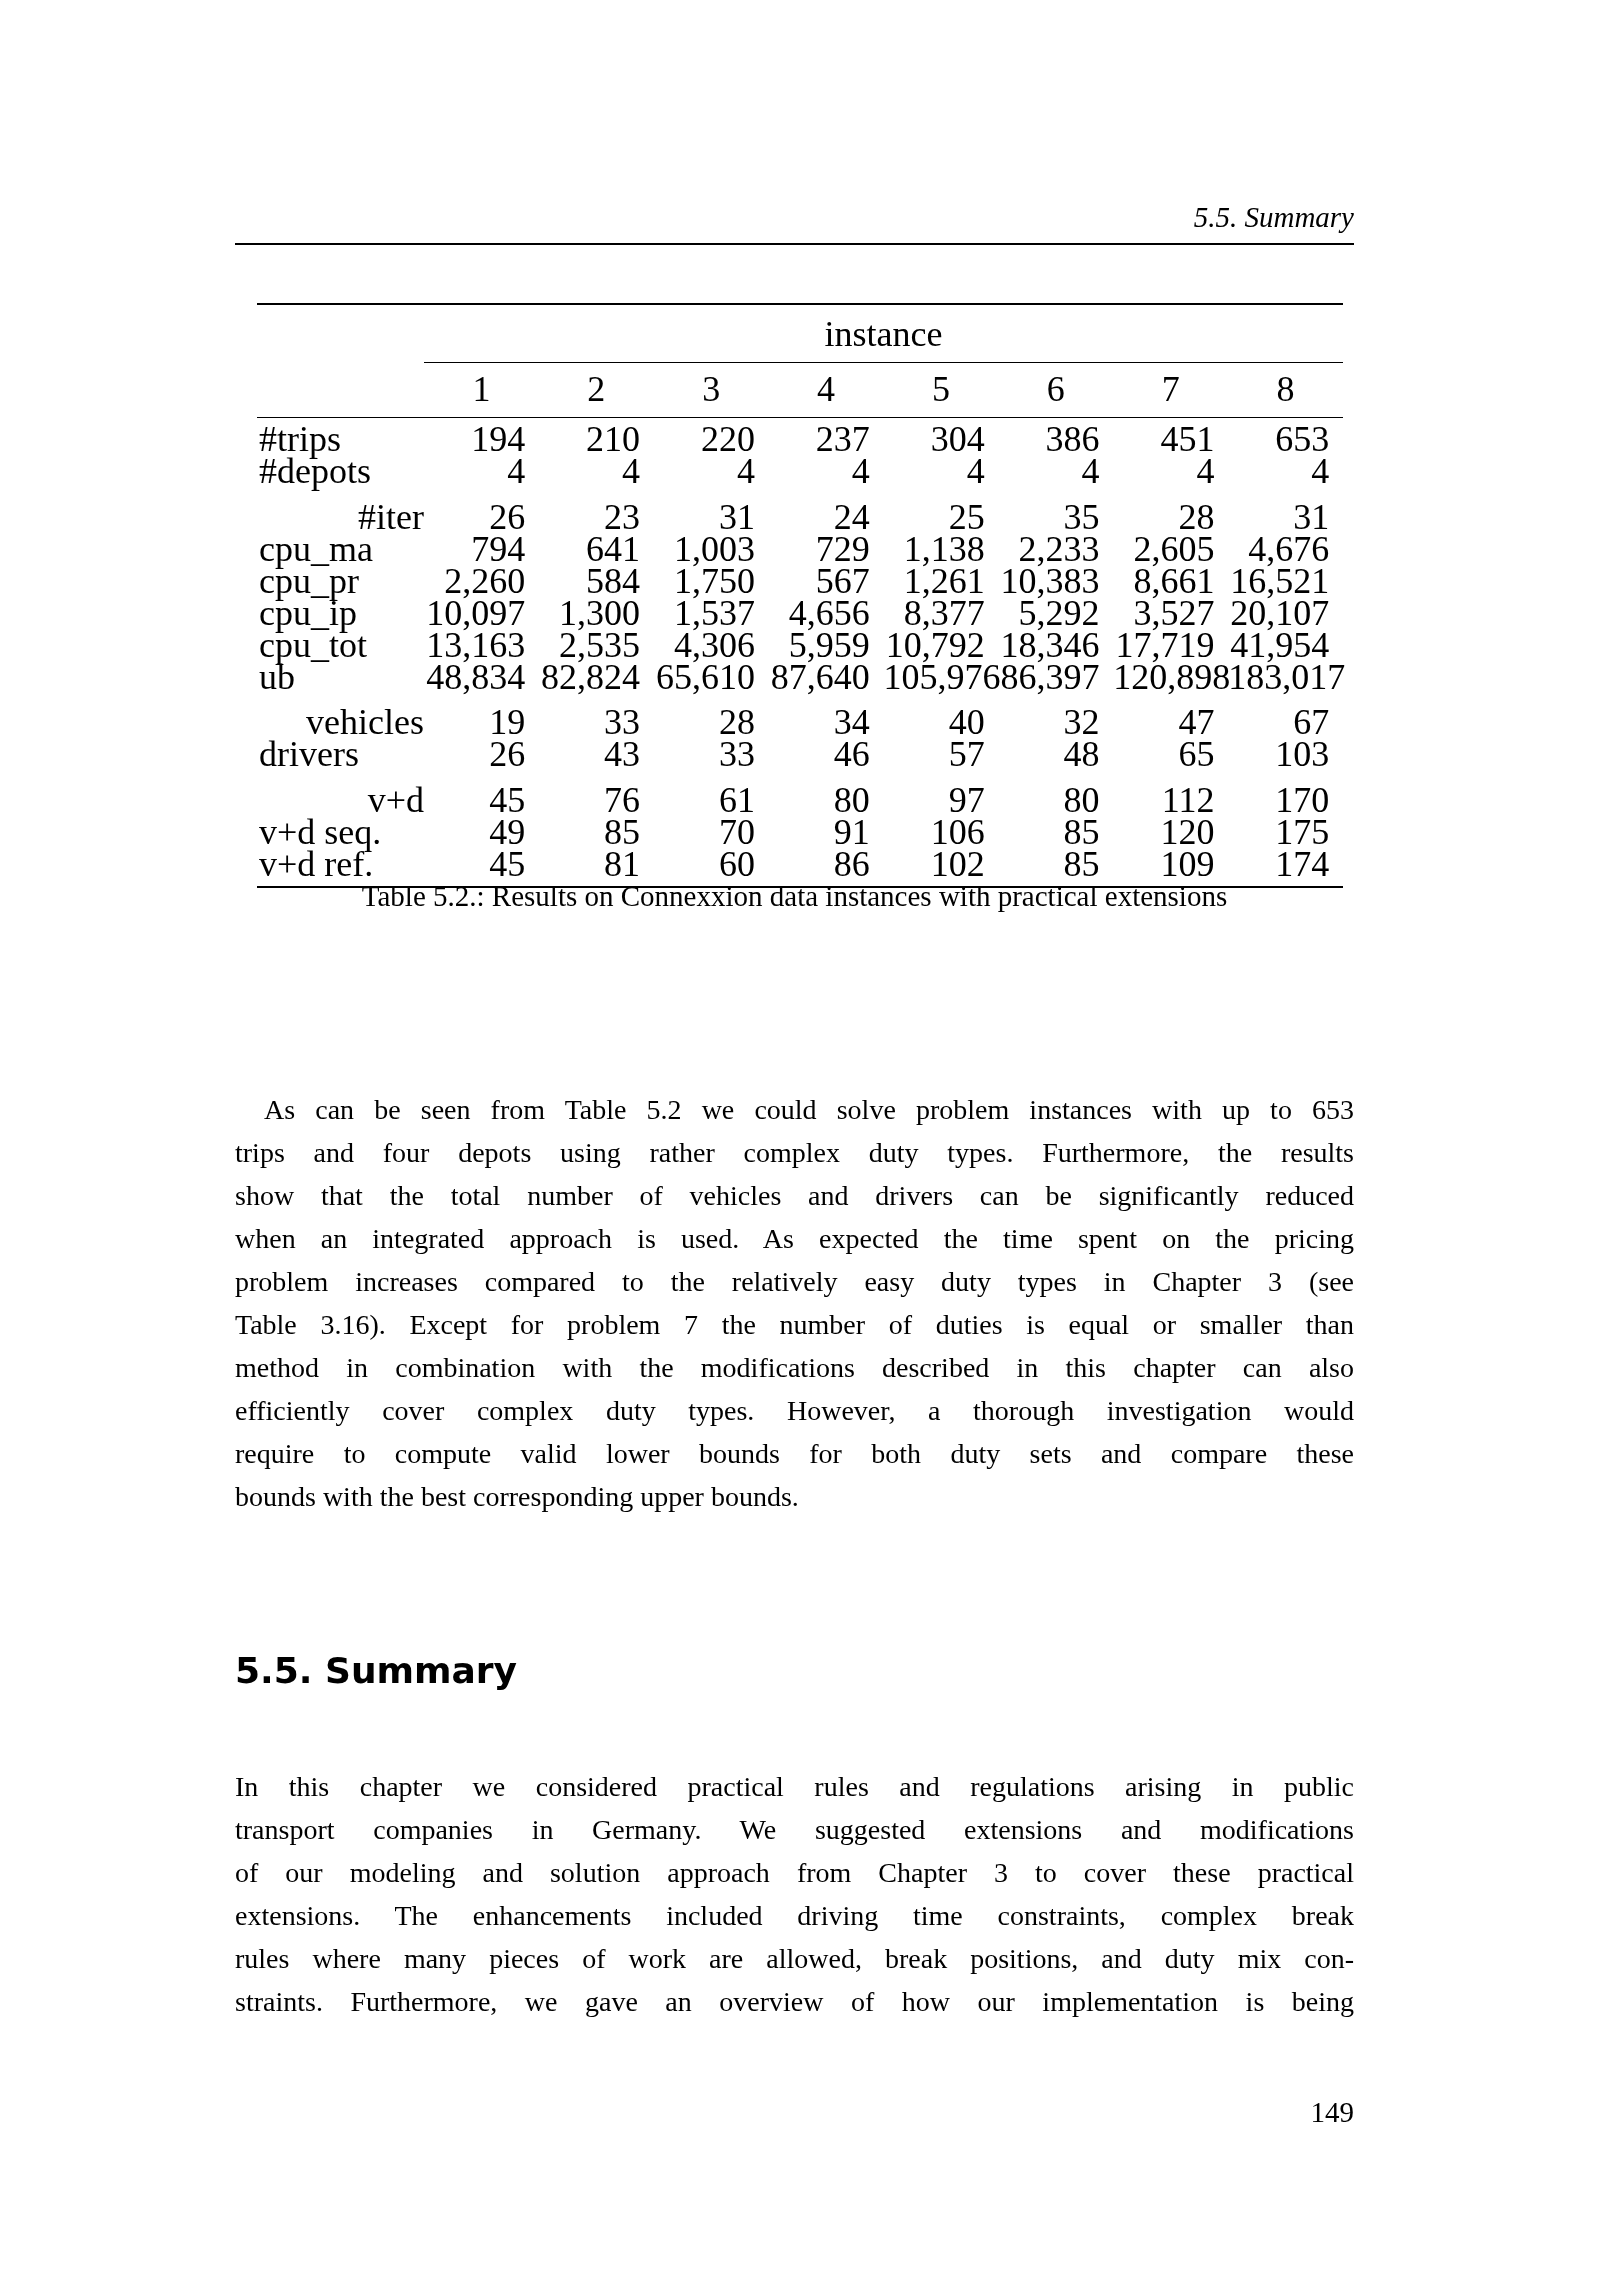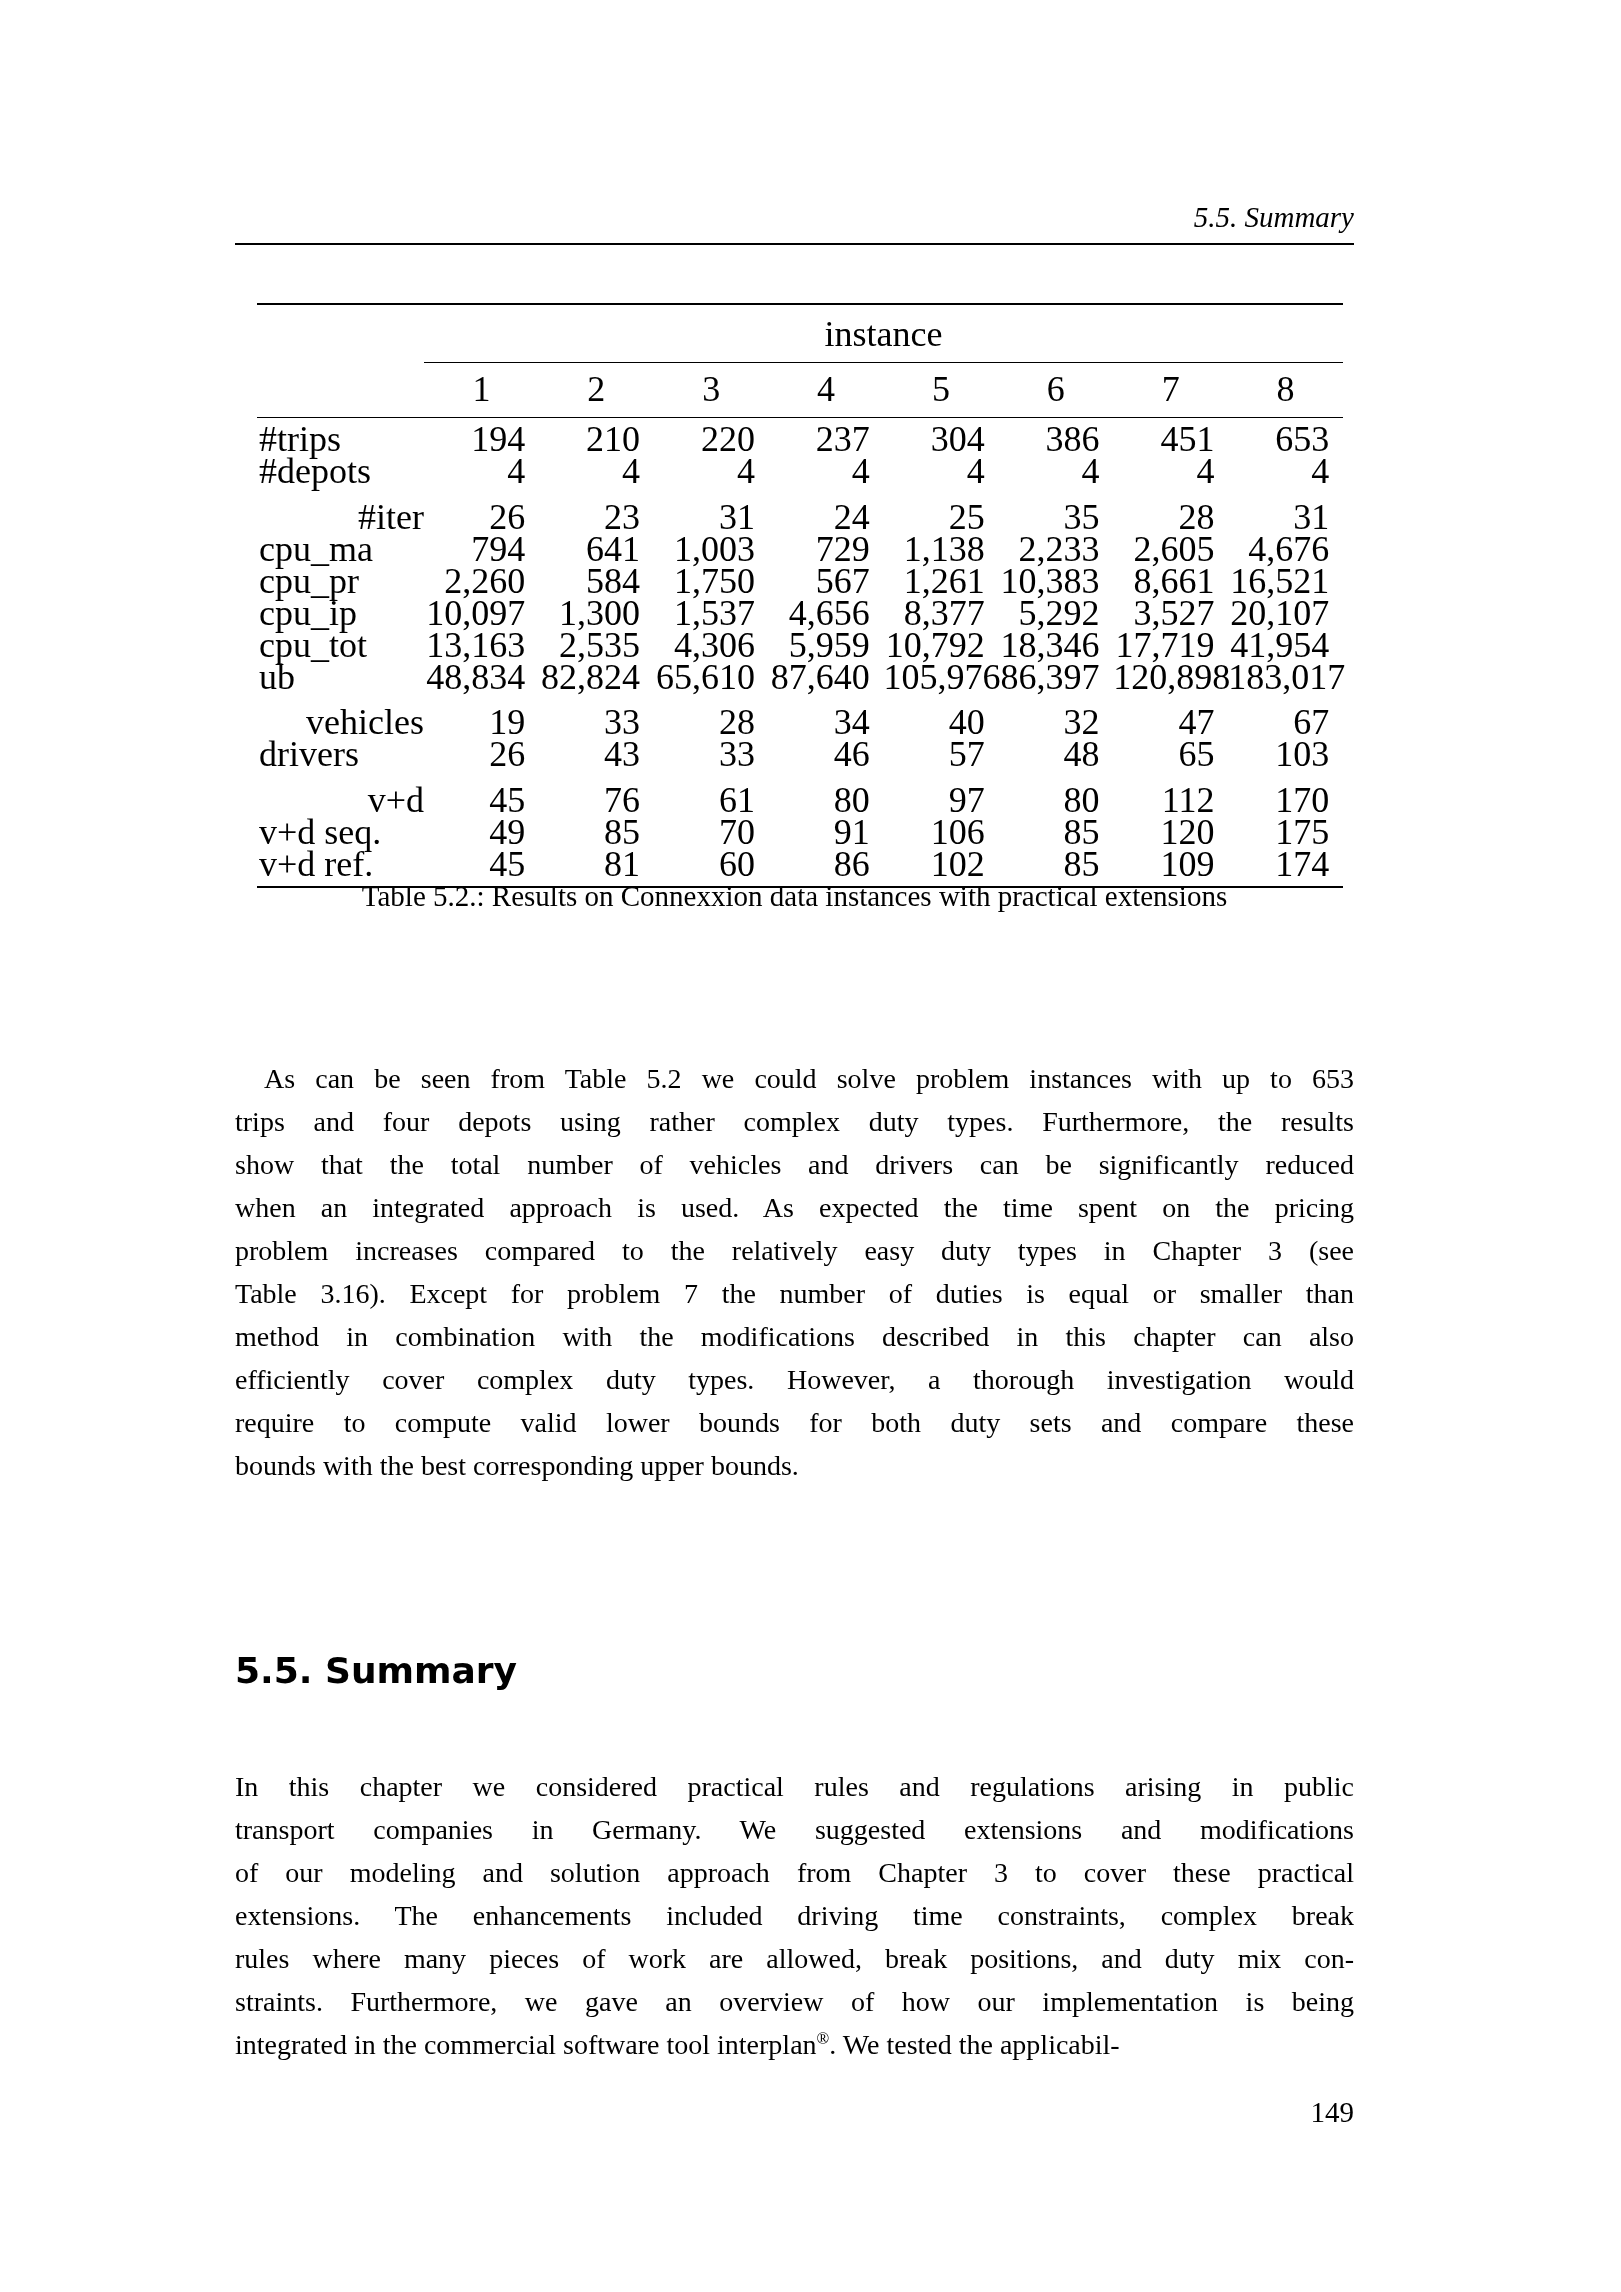"As can be seen from" .para-1 { top: 1057px -> 1088px }
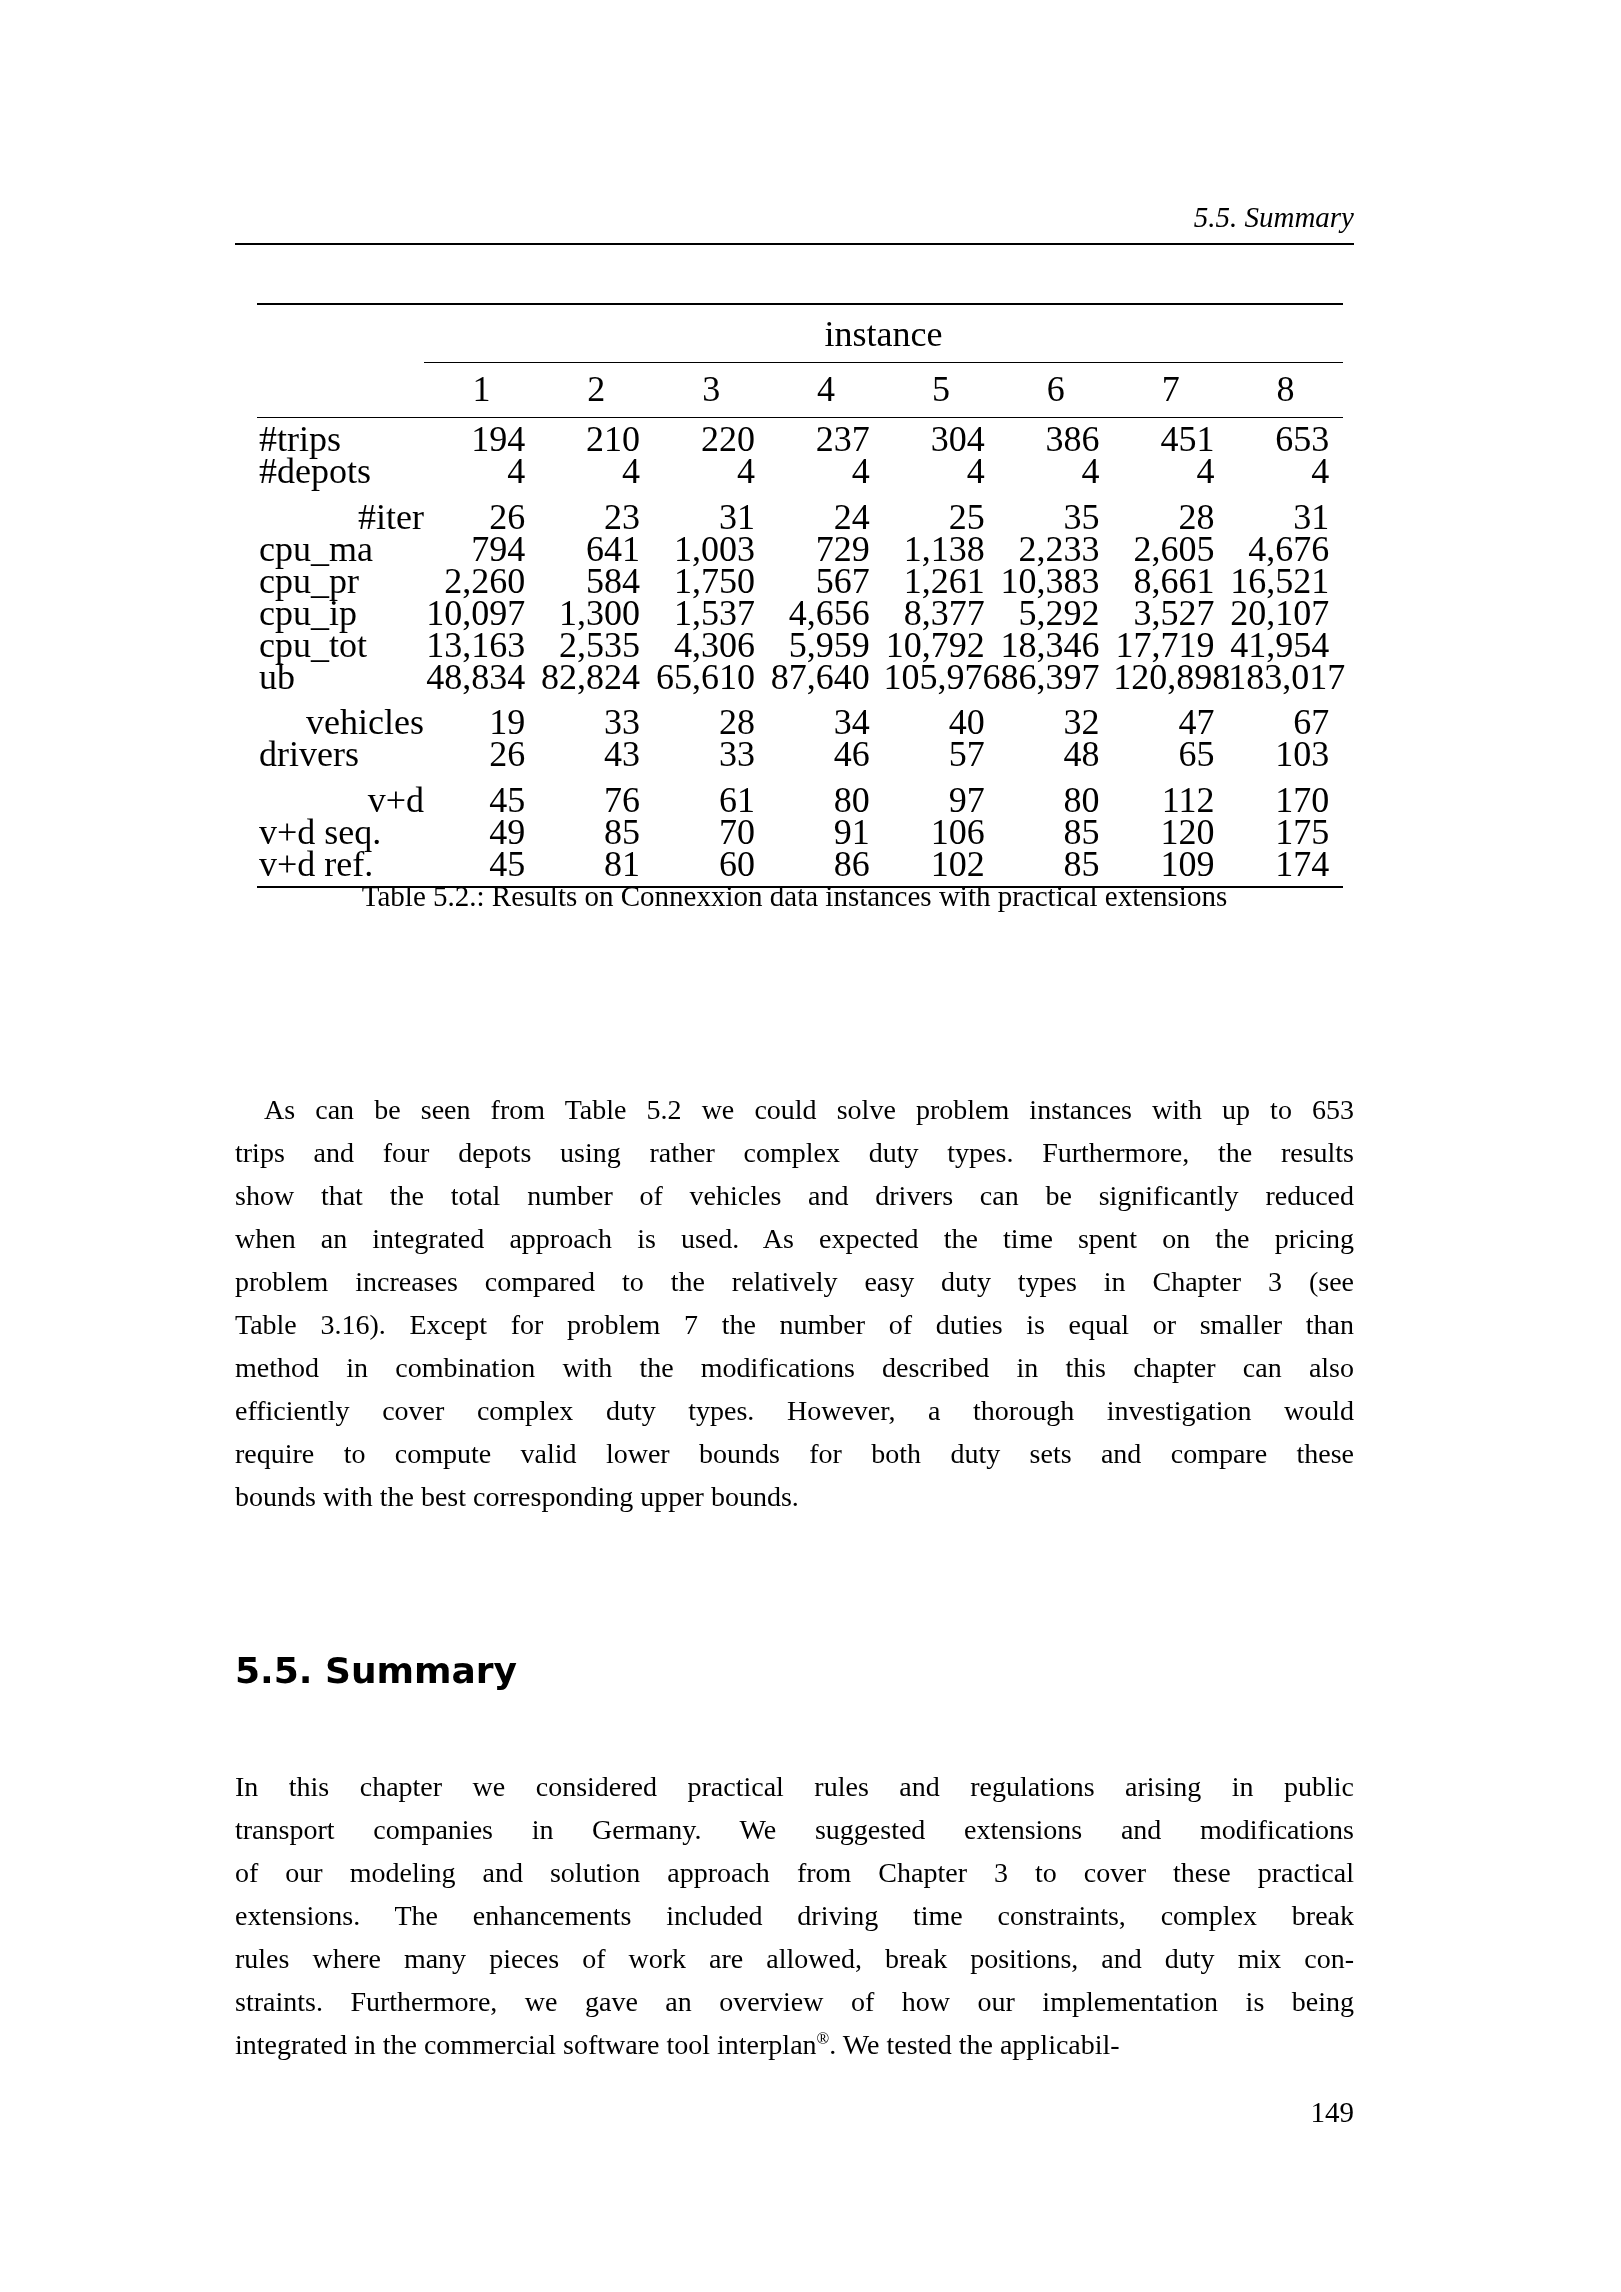"integrated in the commercial software" div.line { html: <div>integrated in the commercial software tool interplan<sup>®</sup>. We tested the applicabil-</div> -> none }
